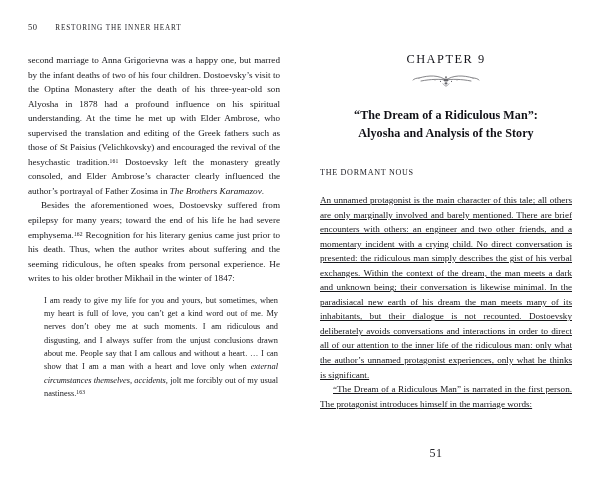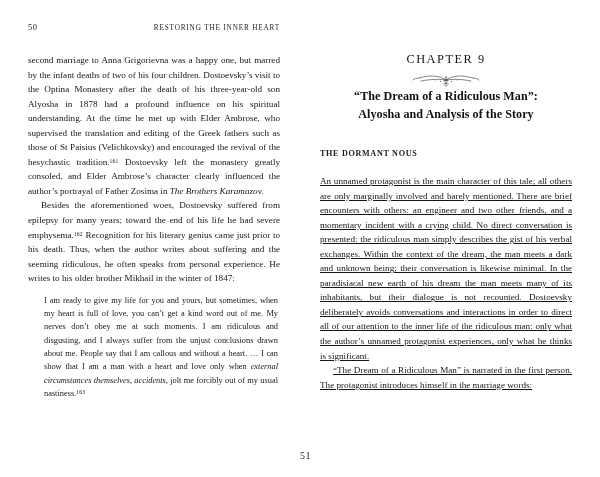"50" .running-head { justify-content: space-between -> none }
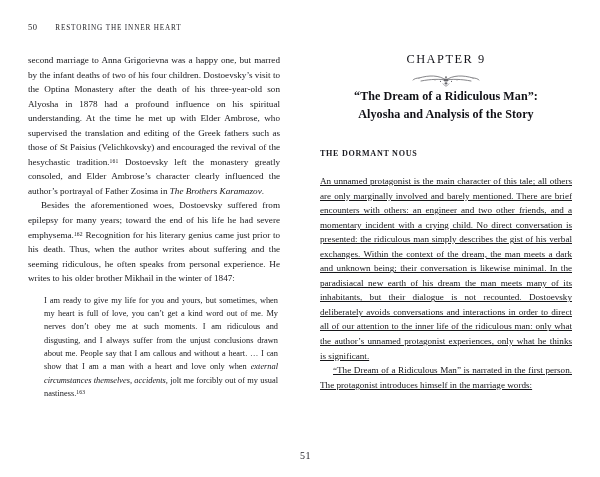"“The Dream of a Ridiculous Man”:" .chapter-title { margin-top: none -> 19px }
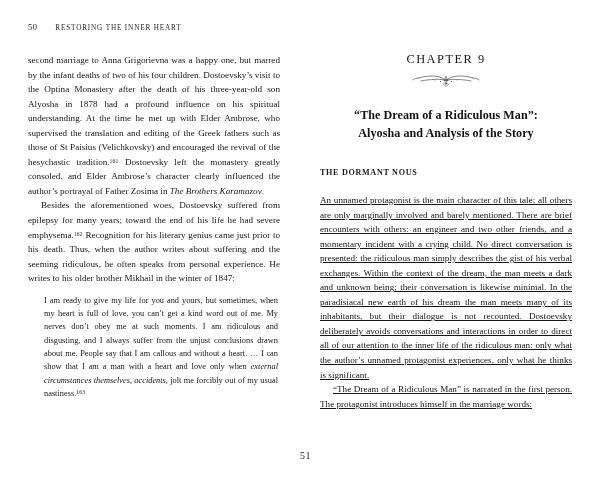"THE DORMANT NOUS" .section-head { font-weight: bold -> none }
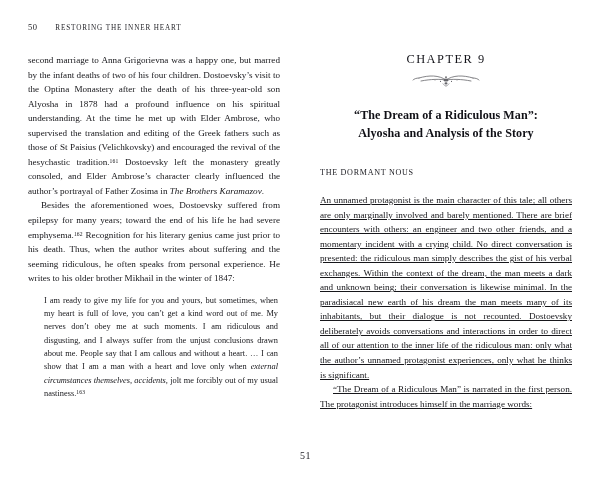"51" .folio-bottom { font-size: 10px -> 12px; text-align: none -> center }
